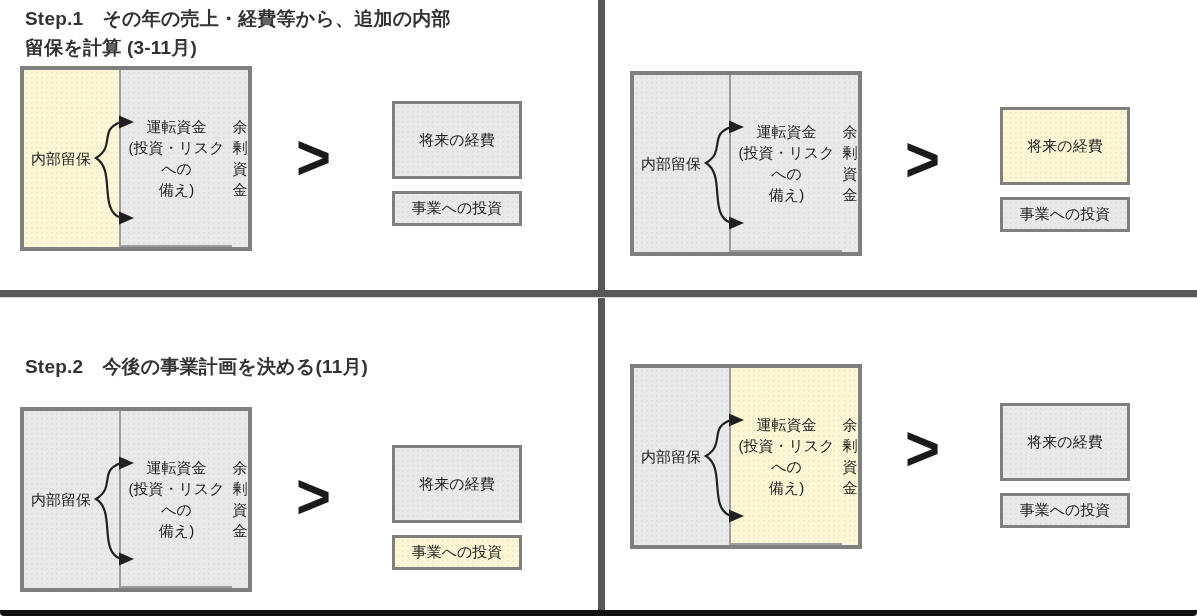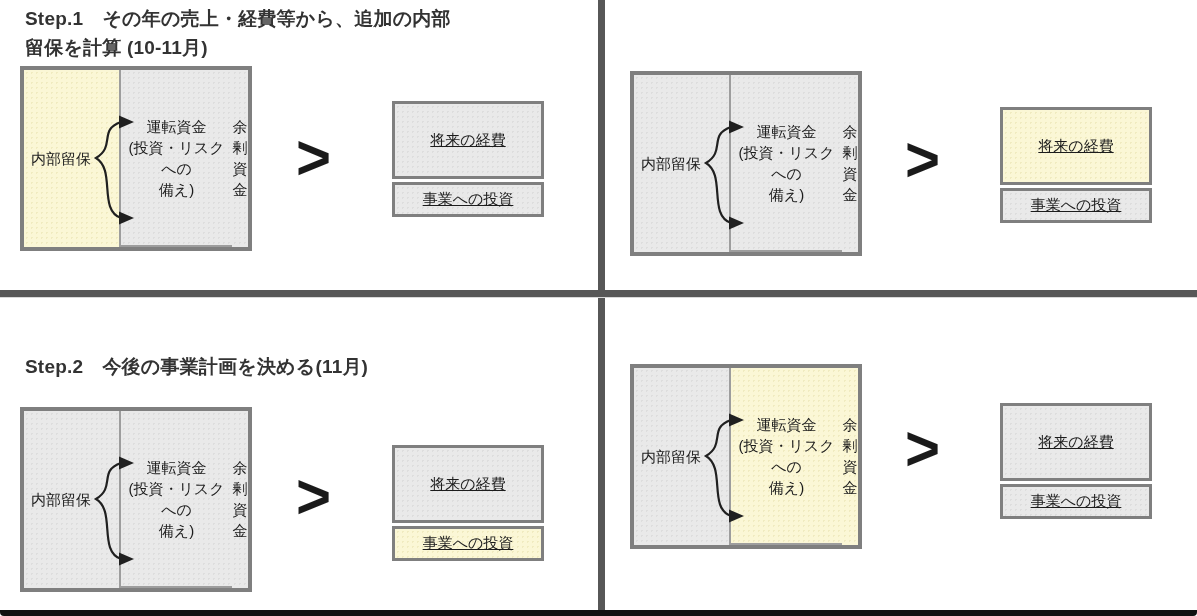"Step.1 その年の売上・経費等から、追加の内部" div.step-title { text: 10-11 -> 3-11 }
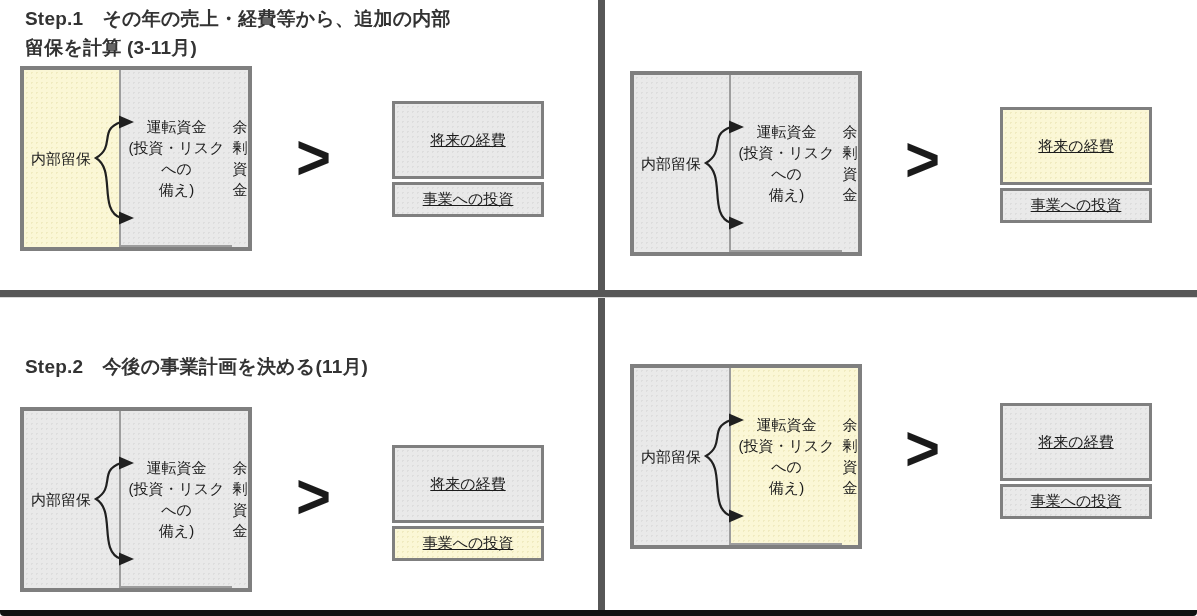"将来の経費" .stack { gap: 3px -> 12px; text-decoration: underline -> none; width: 152px -> 130px }
